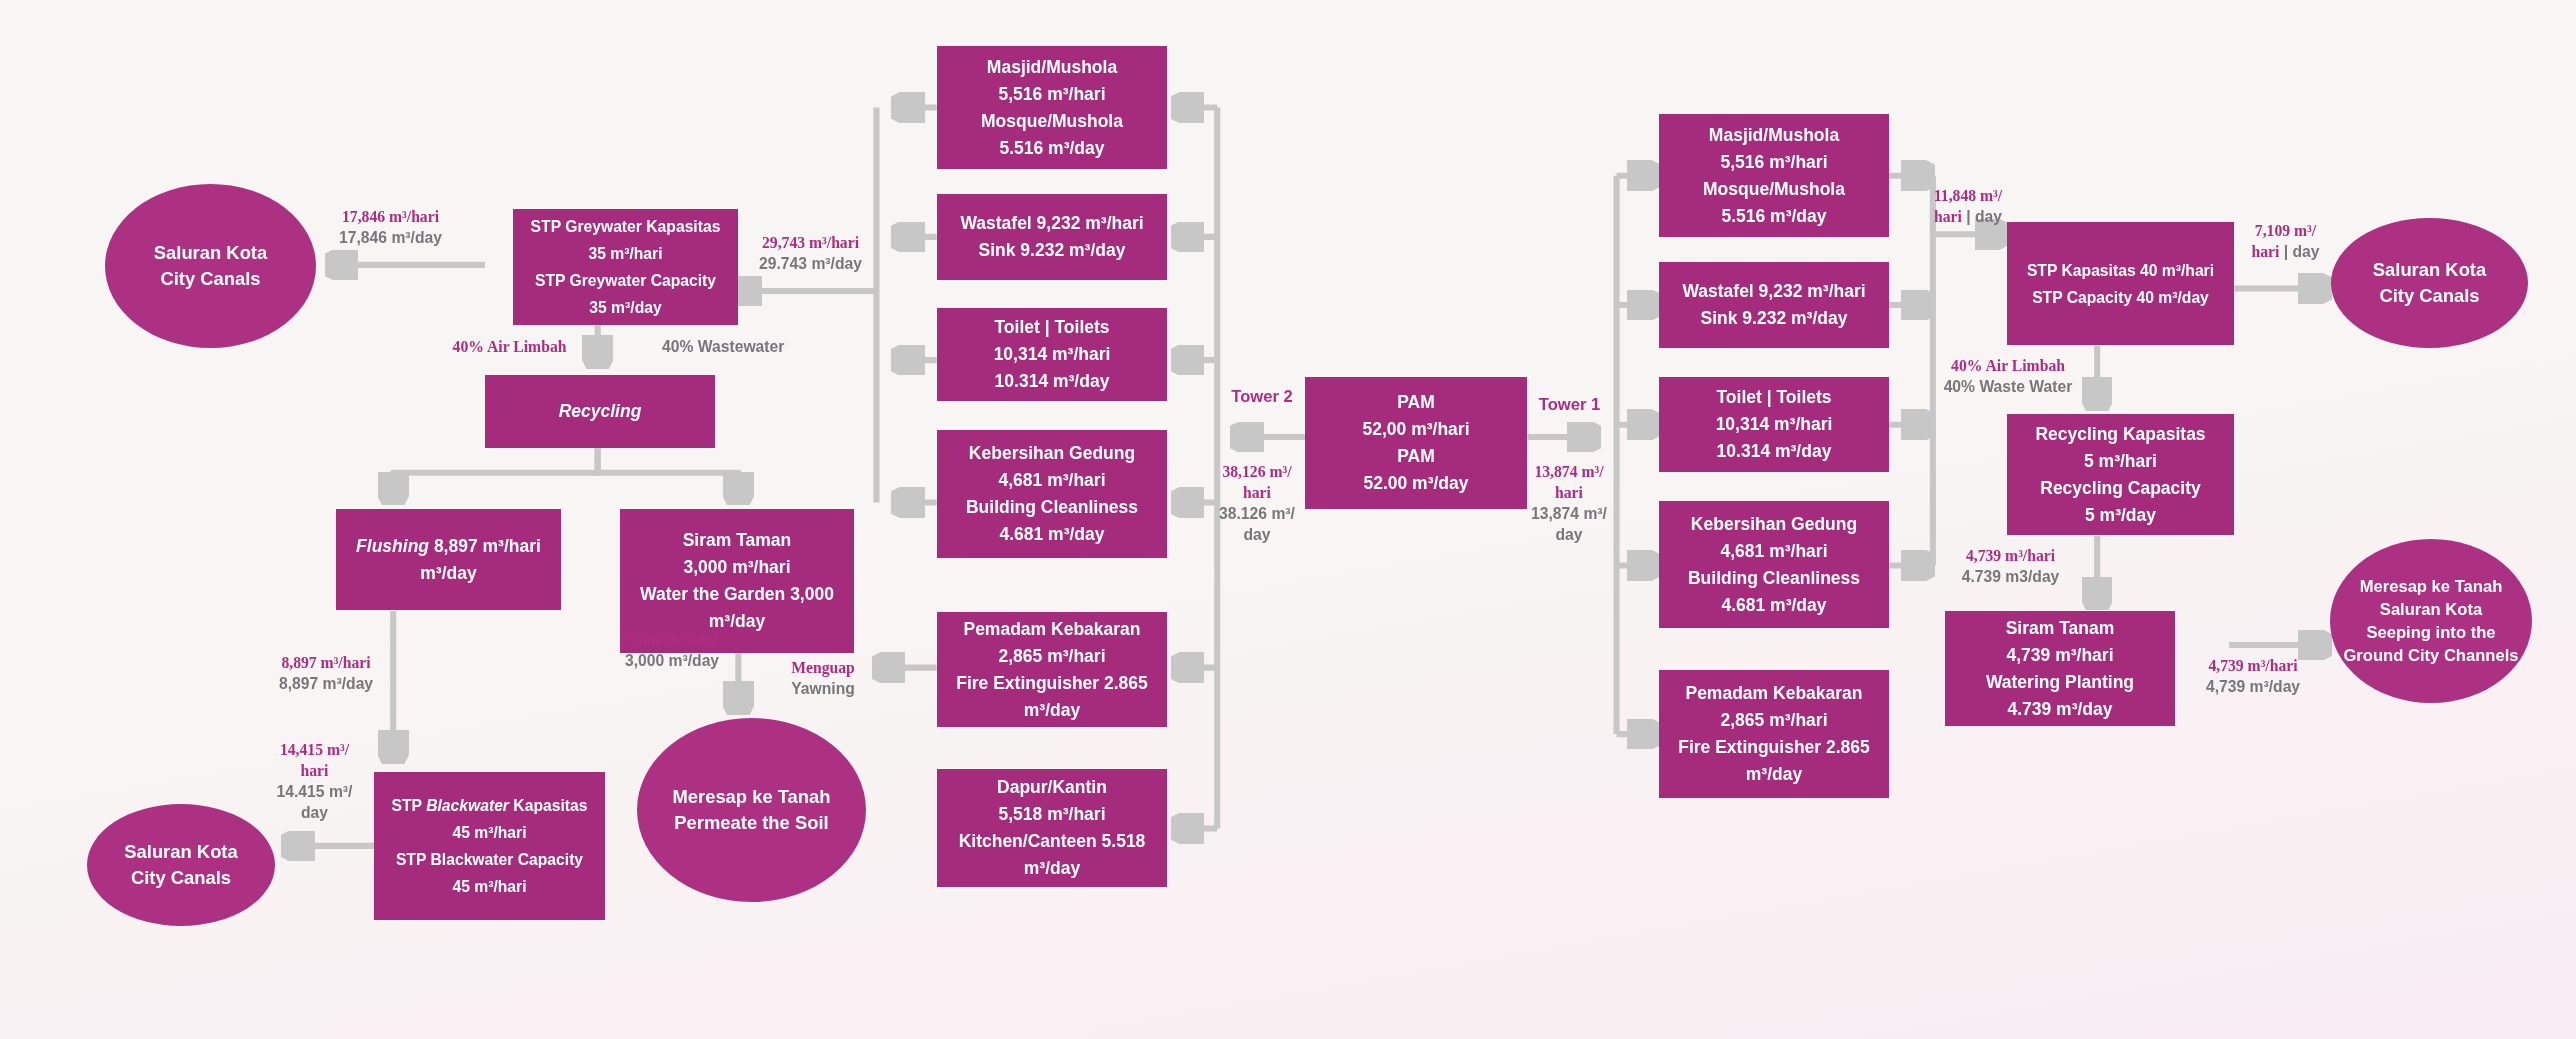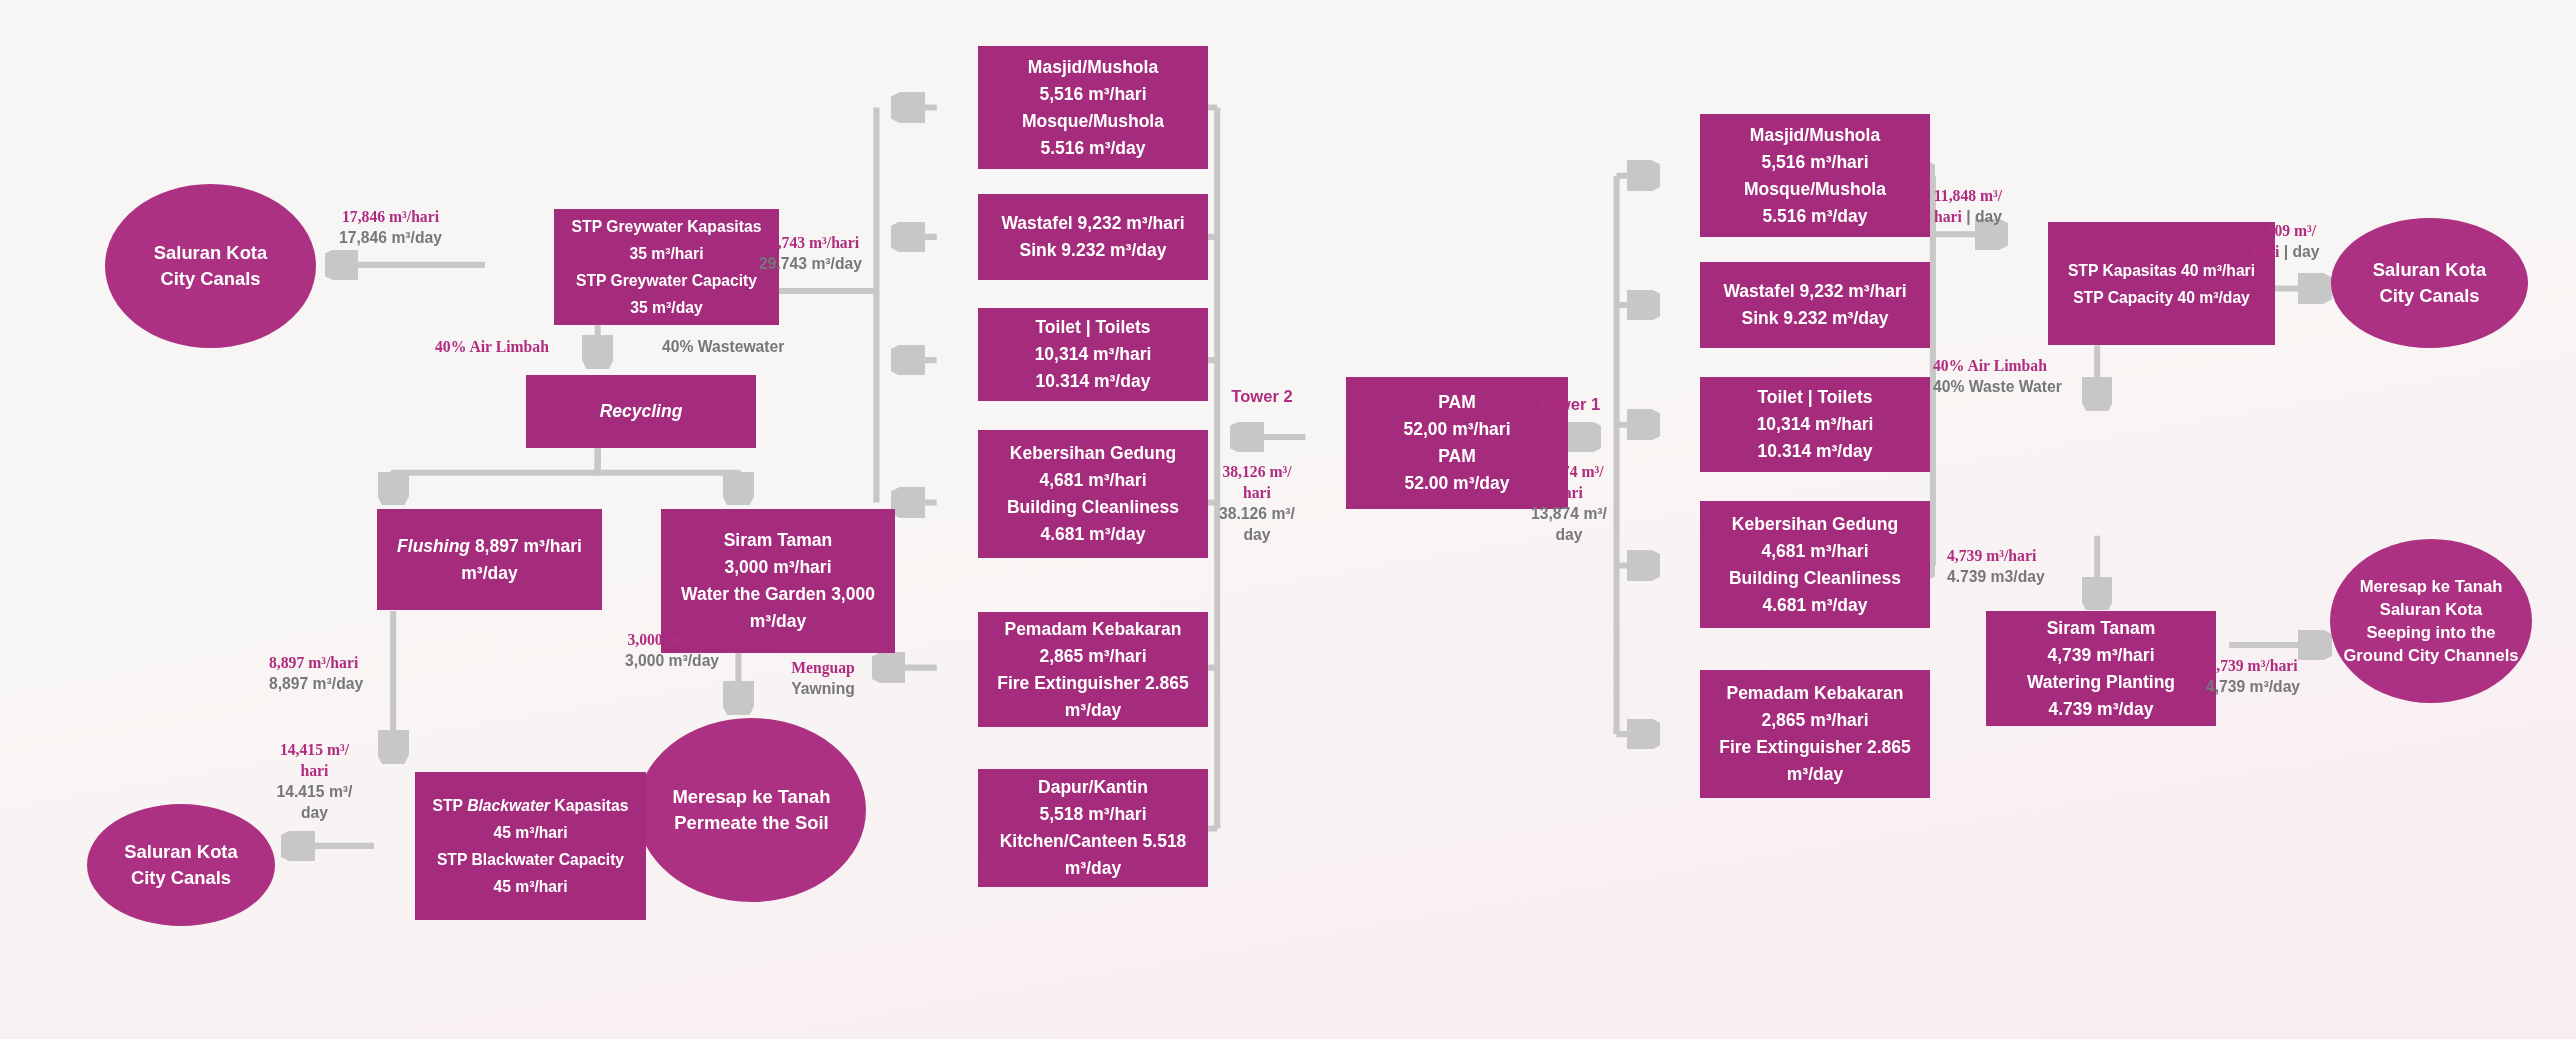"Masjid/Mushola" .box { margin-left: 41px -> none }
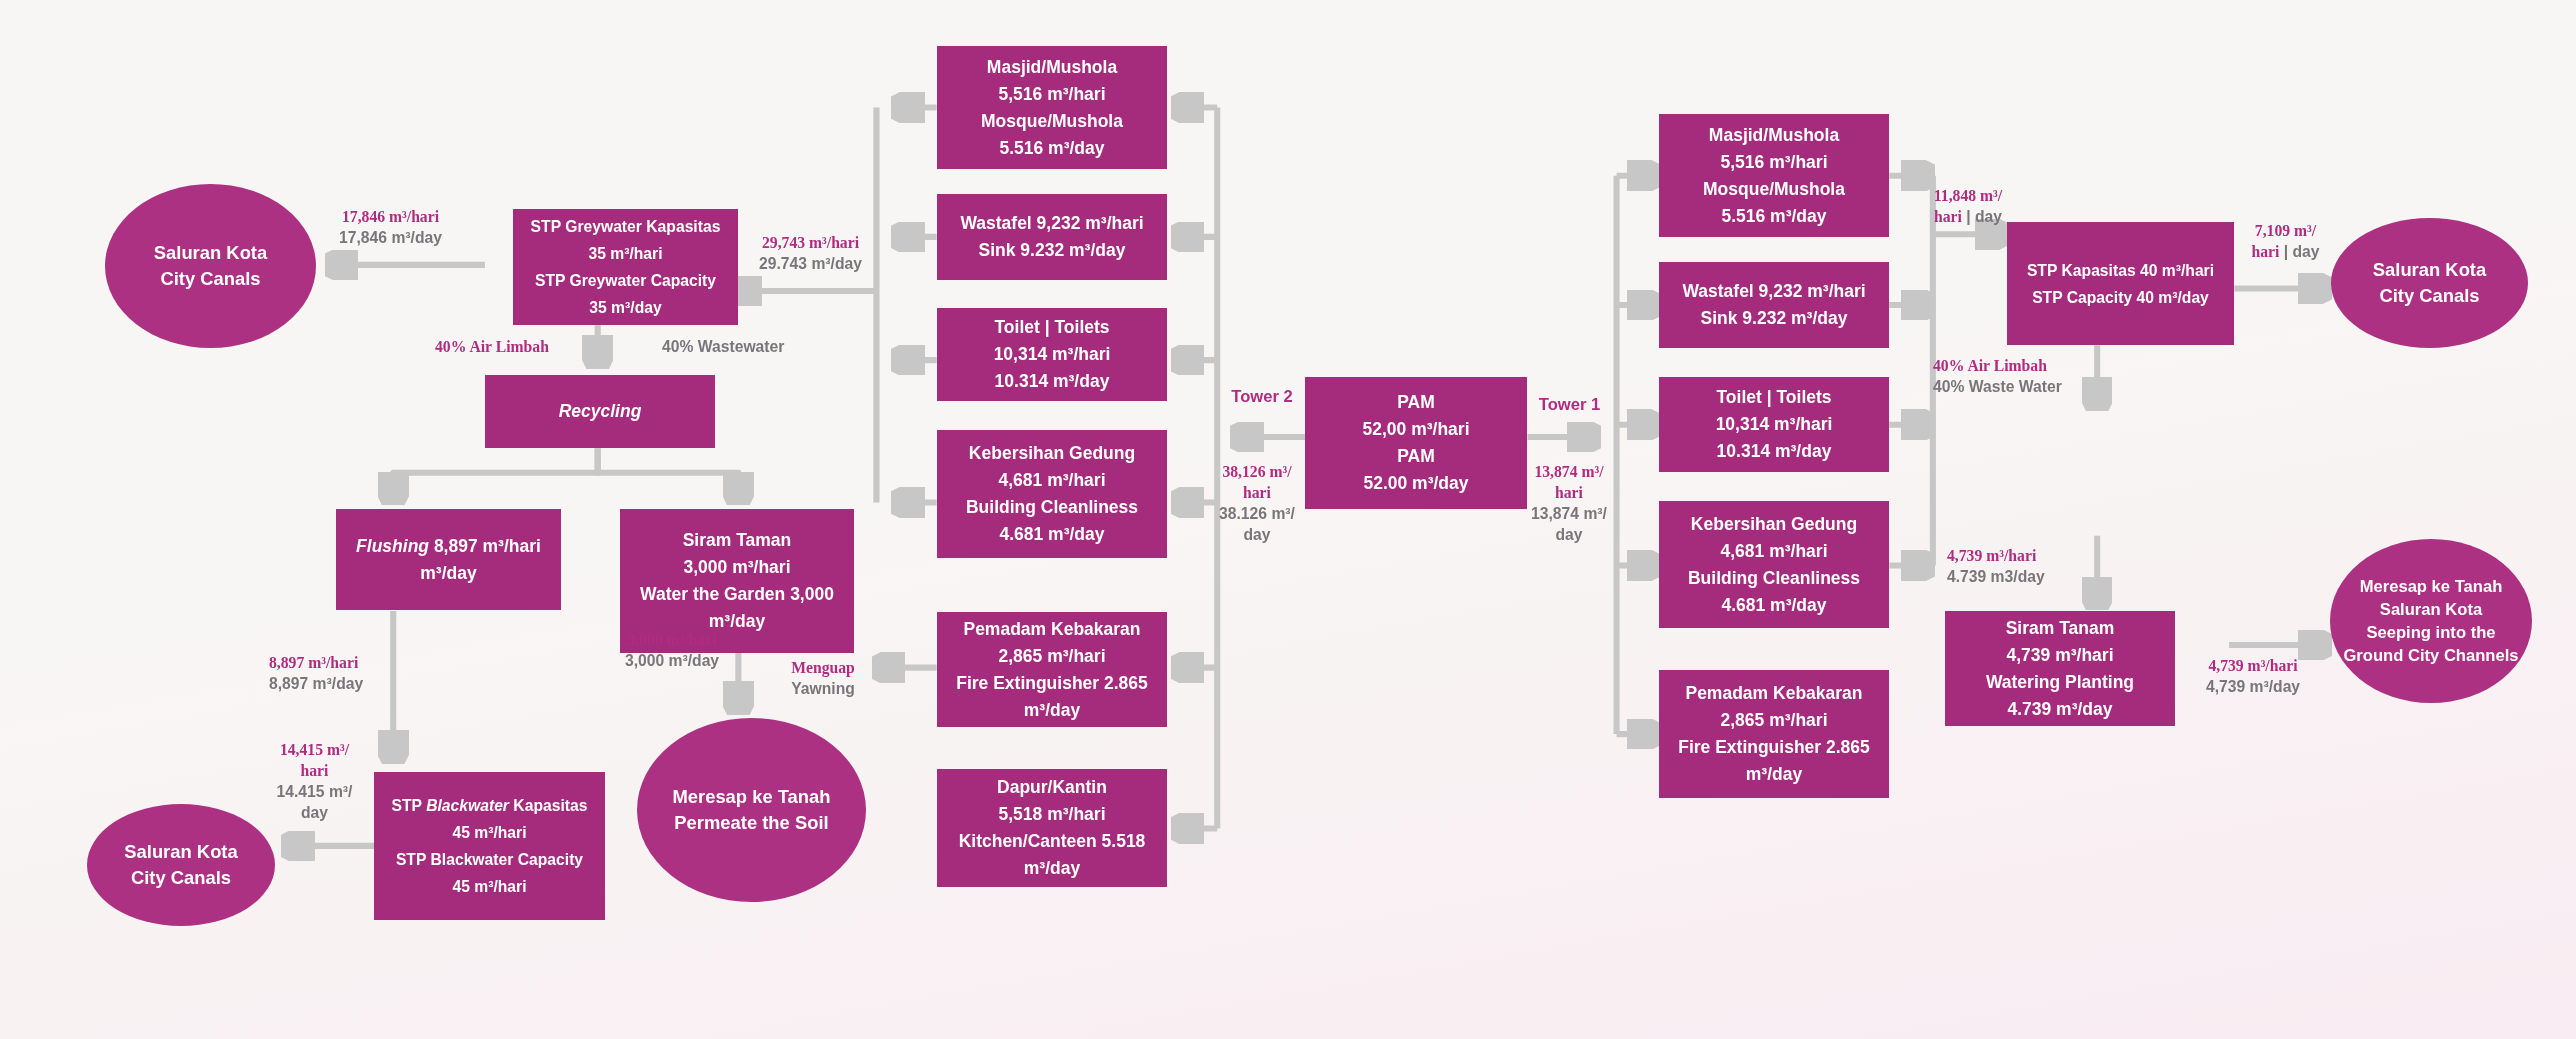"40% Air Limbah" .lbl.ta-r { text-align: left -> center }
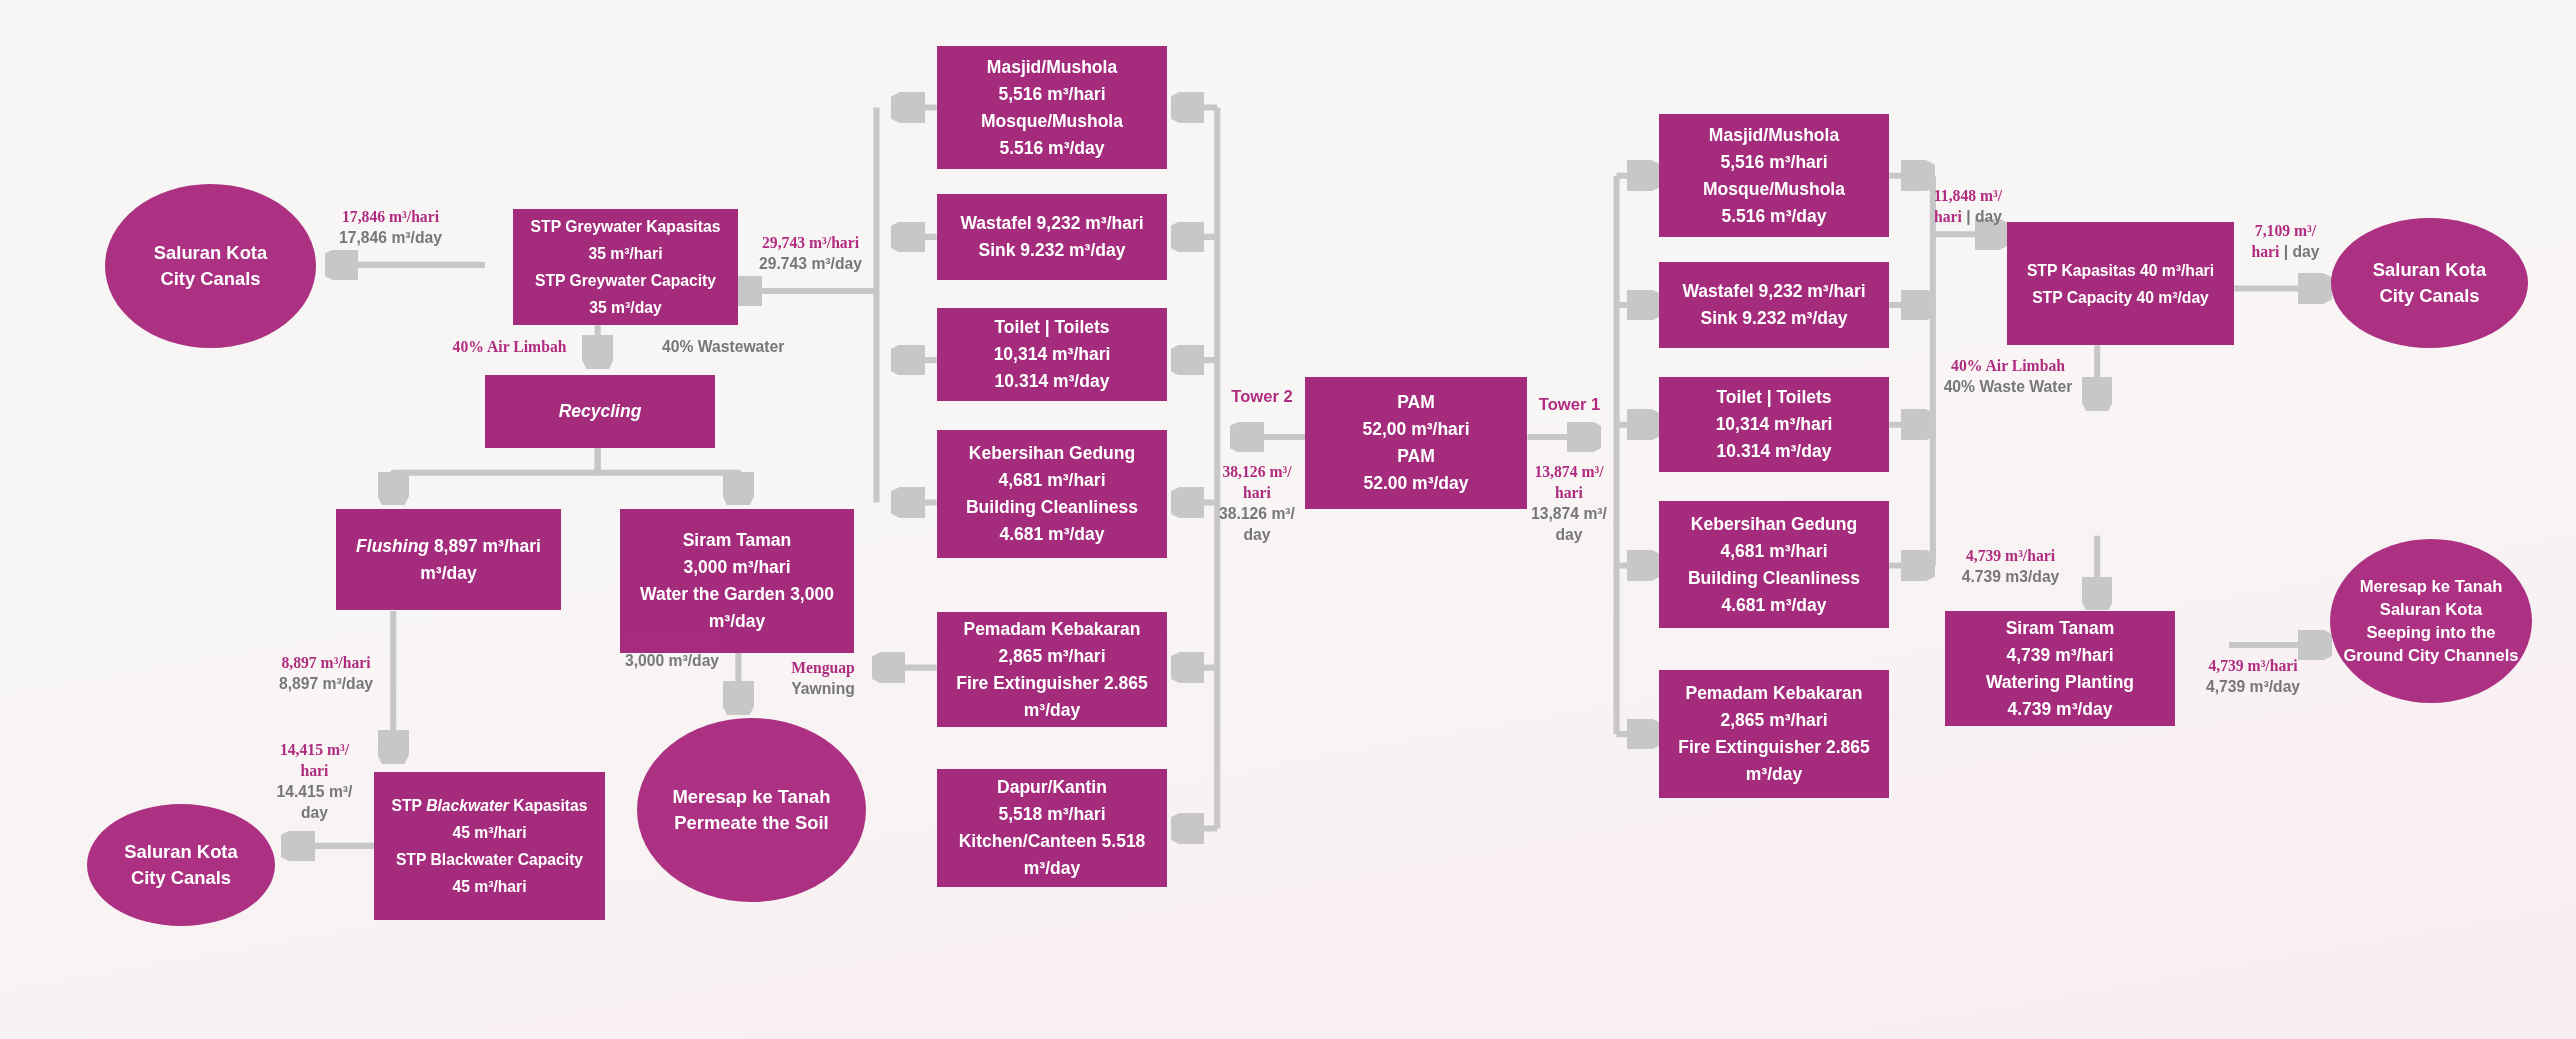"Recycling Kapasitas" div.box { html: none -> <div> <div>Recycling Kapasitas</div> <div>5 m³/hari</div> <div>Recycling Capacity</div> <div>5 m³/day</div> </div> }
